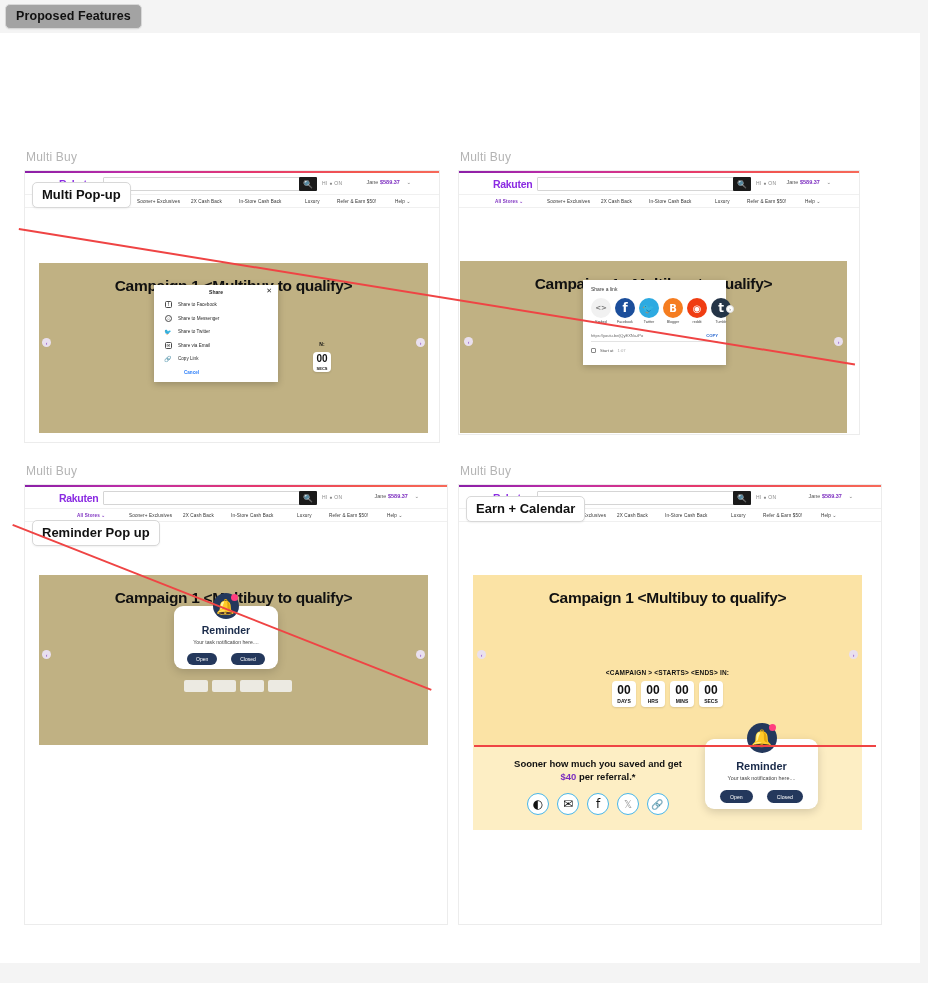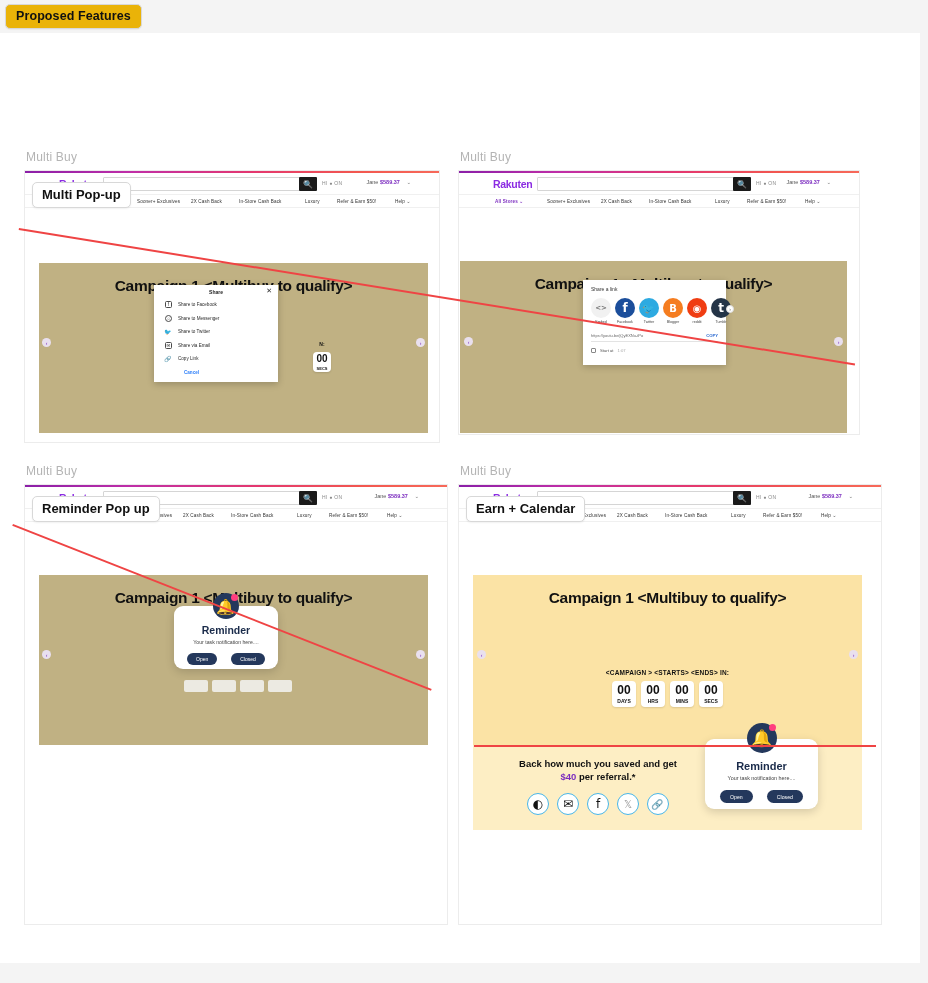"Proposed Features" .page-tab { background: #eab308 -> #a3a3a3 }
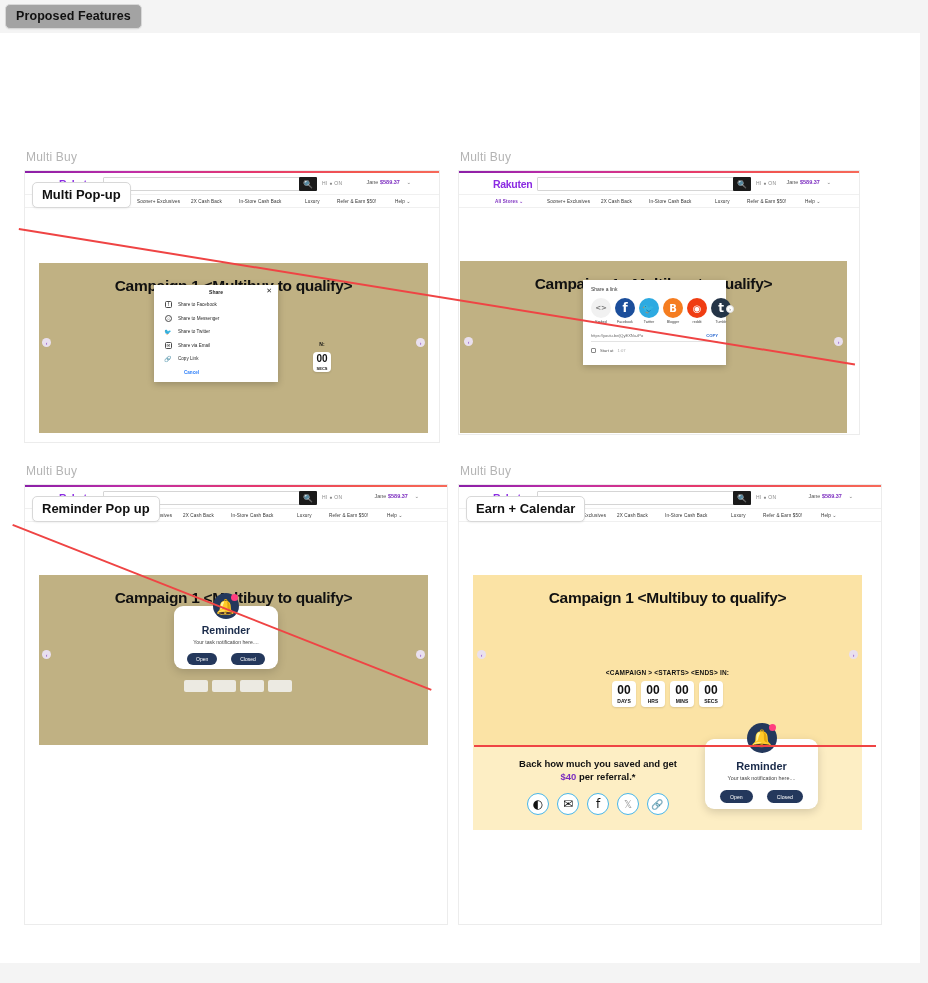"Reminder Pop up" div.frame-label { margin-top: none -> 24px }
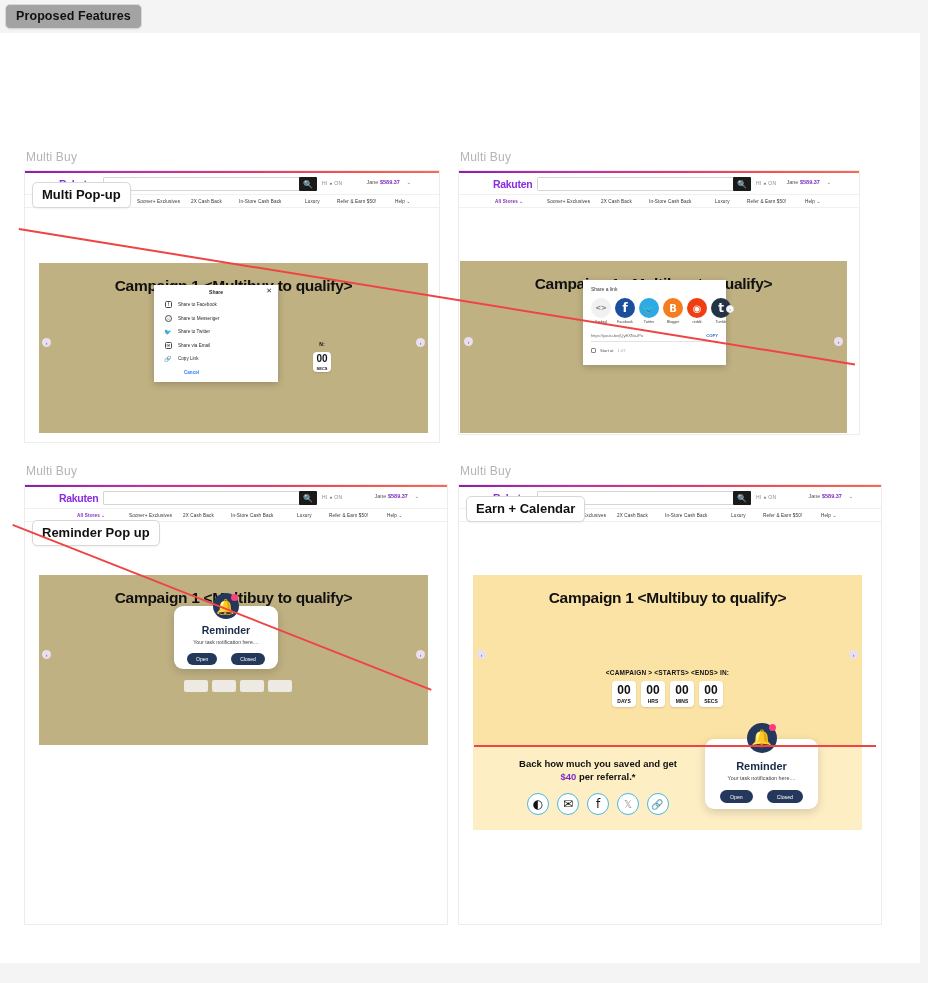"Back how much you saved" div.ref-line1 { text: Back -> Sooner }
